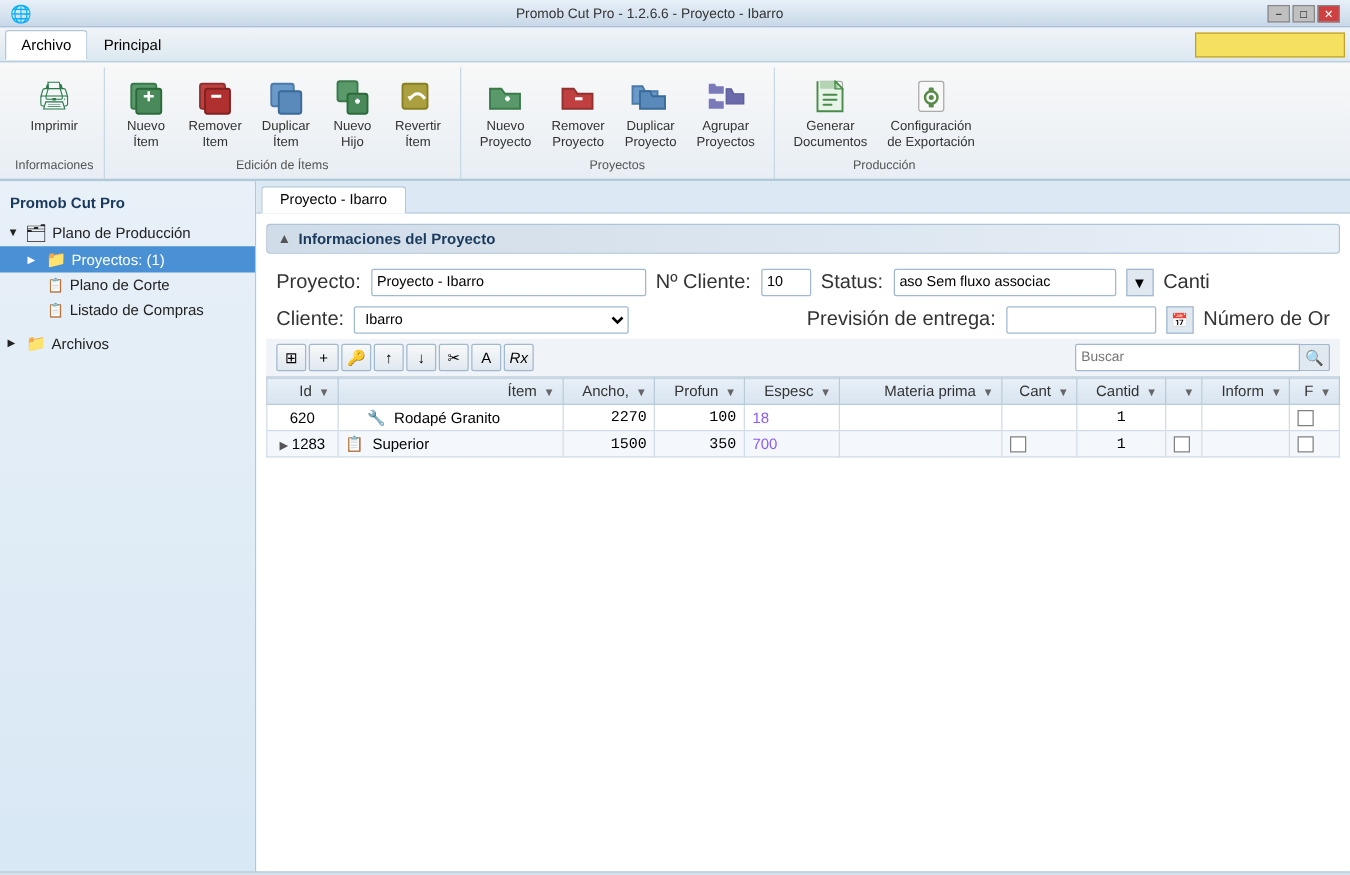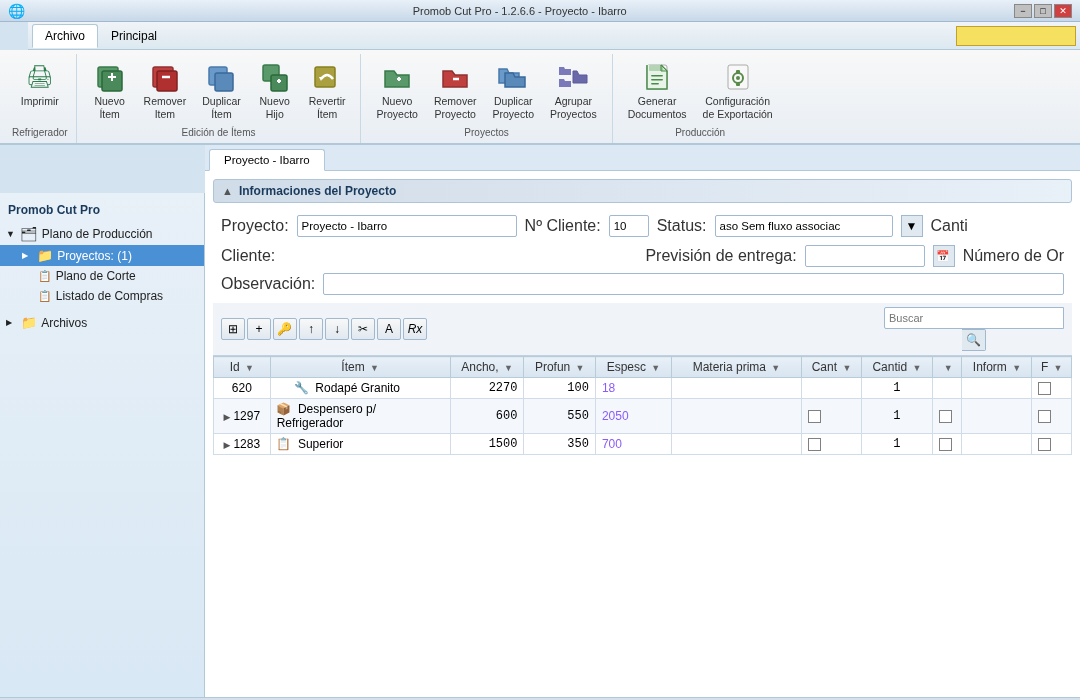"Archivo" .menu-bar { margin-left: 28px -> none }
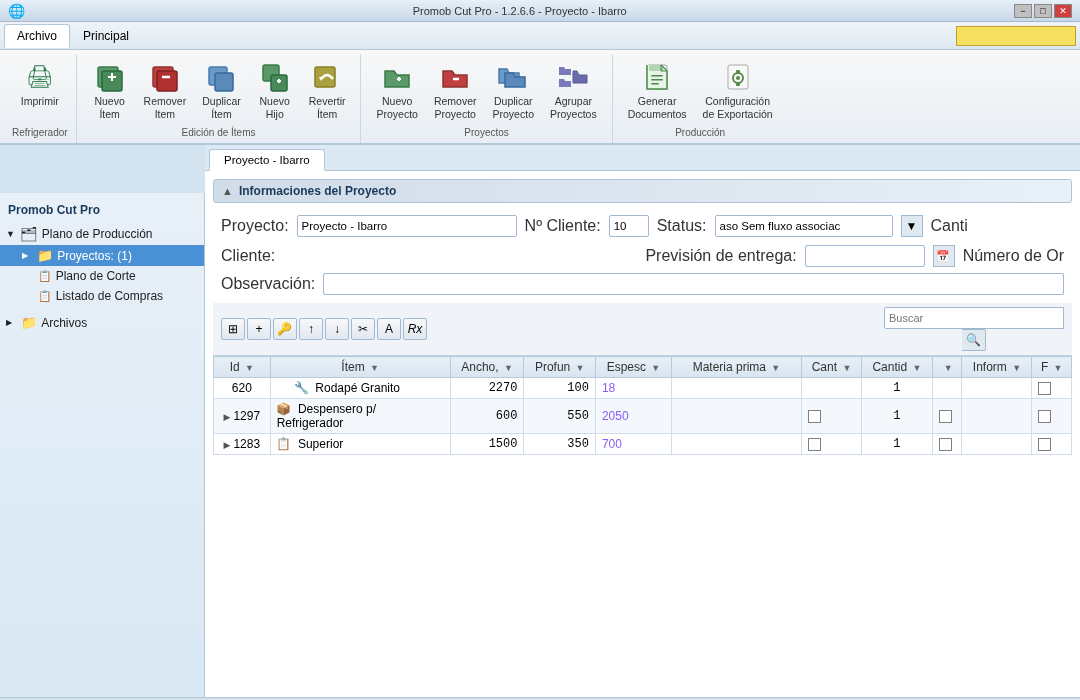"Refrigerador" div.ribbon-group-label { text: Refrigerador -> Informaciones }
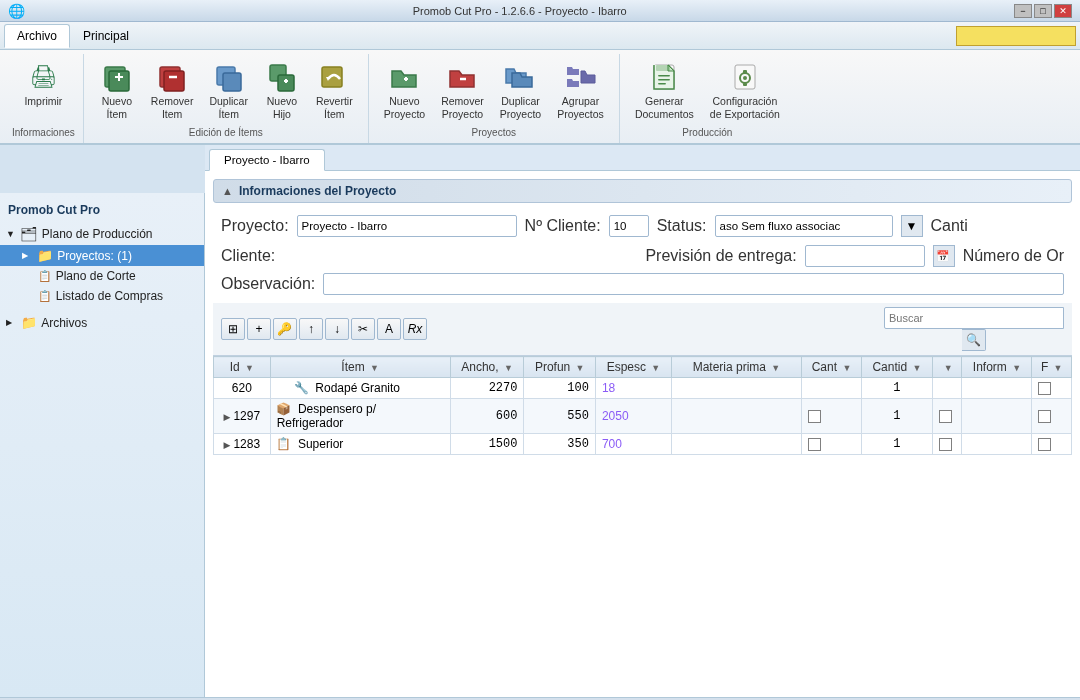"Promob Cut Pro" .sidebar { margin-top: 48px -> none }
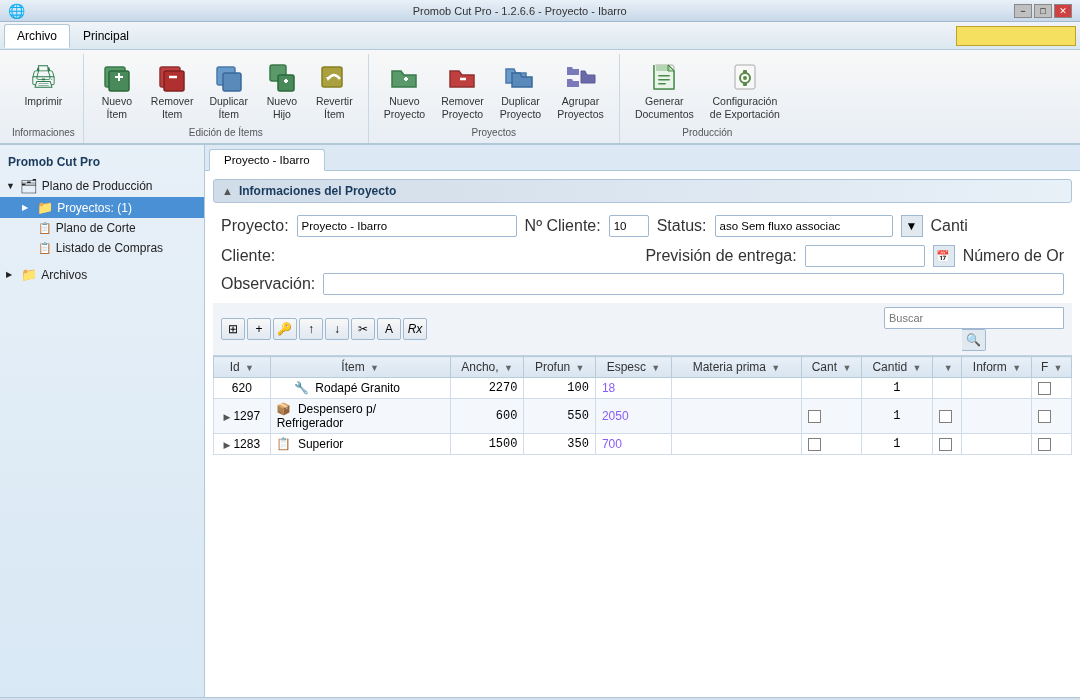"Ibarro" select.form-input { html: none -> <select> <option>Ibarro</option> </select> }
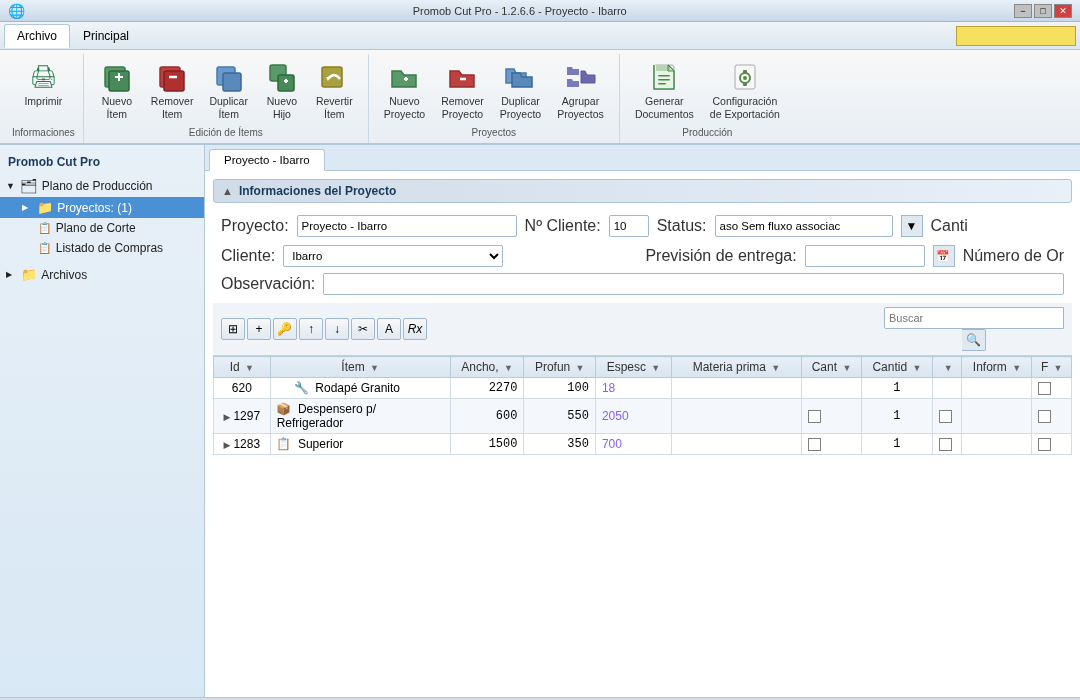"Observación:" div { html: <div> <label>Observación:</label> <input> </div> -> none }
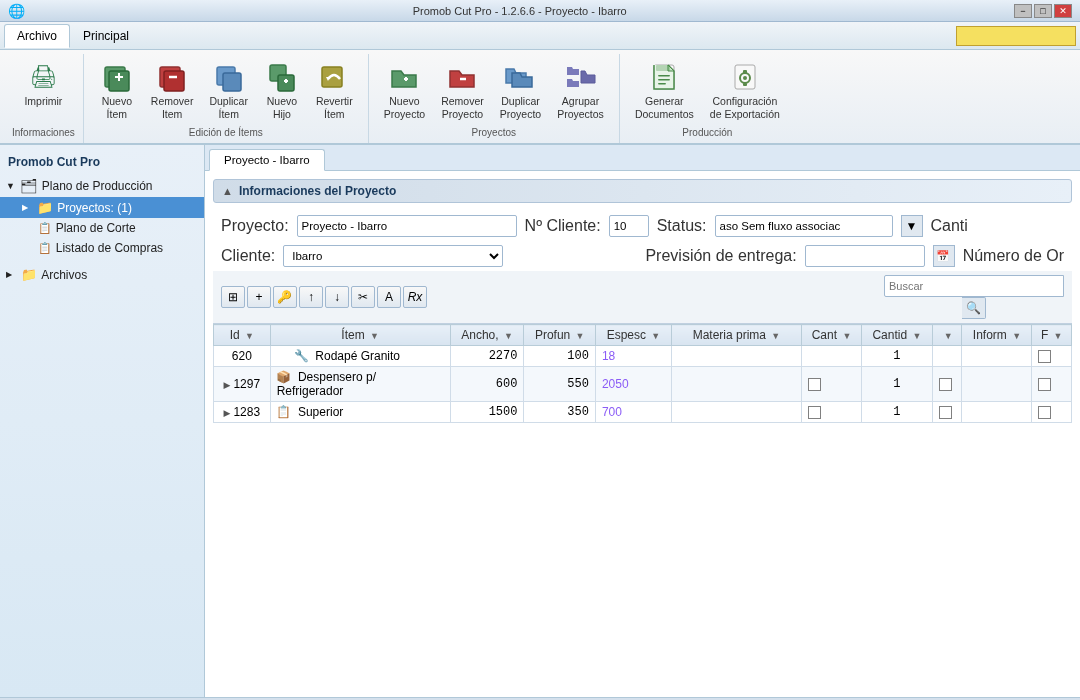"Buscar" .search-box { flex-direction: column -> none }
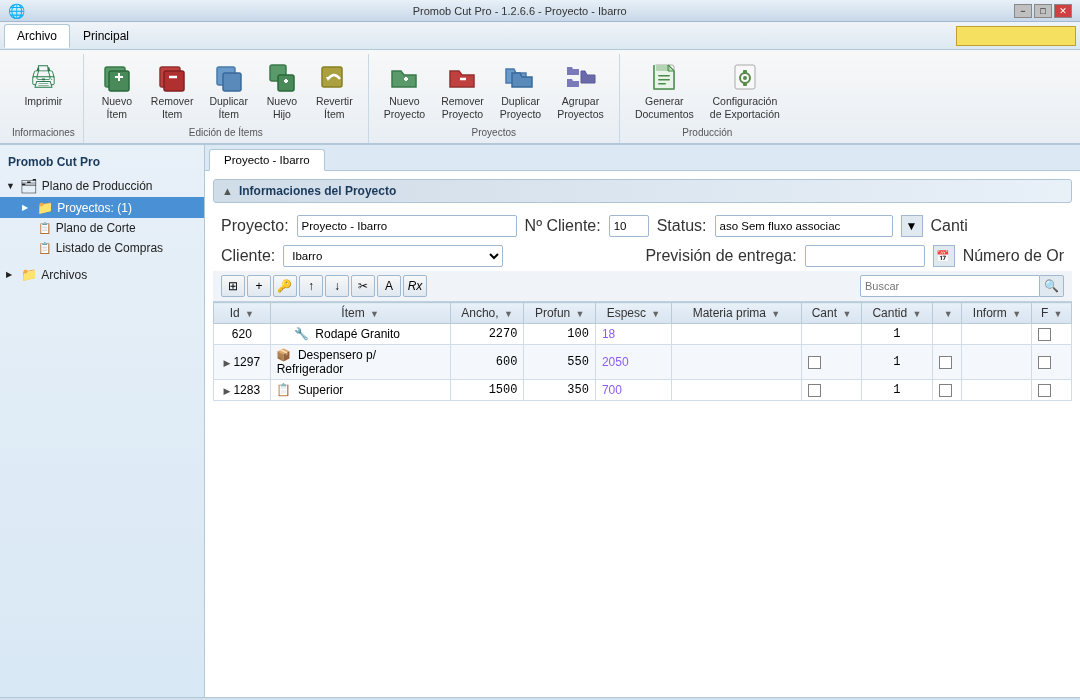"Id ▼" .data-table th { text-align: center -> right }
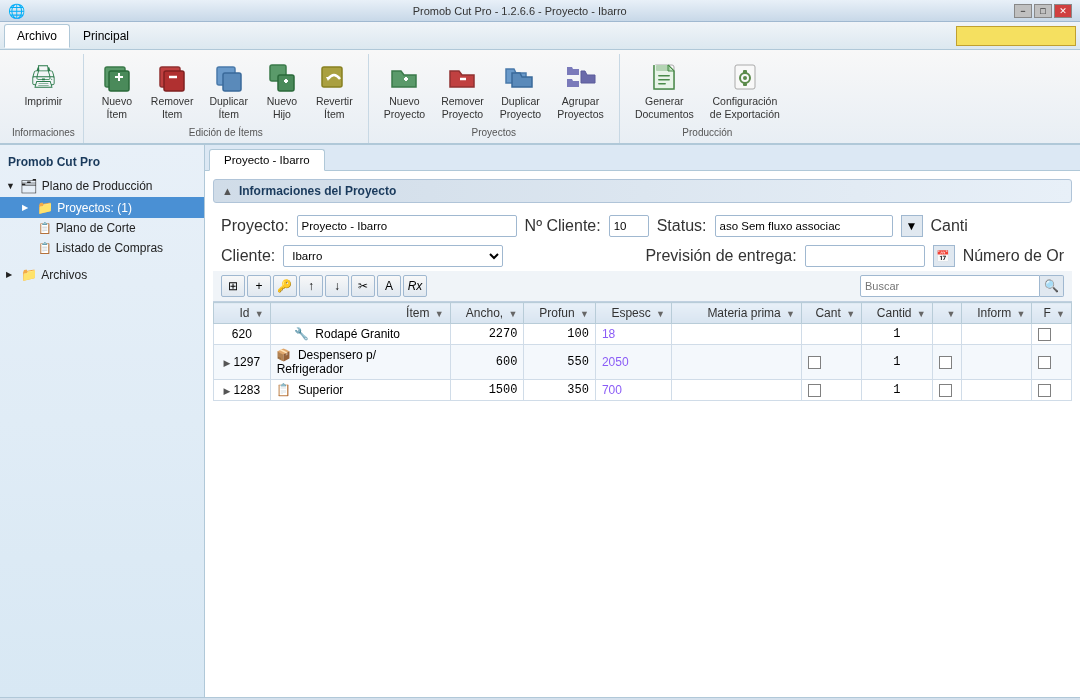"▶ 1297" tr { html: <tr> <td> <span>▶</span>1297 </td> <td> <span>📦</span> Despensero p/ Refrigerador </td> <td>600</td> <td>550</td> <td>2050</td> <td></td> <td> <div></div> </td> <td>1</td> <td> <div></div> </td> <td></td> <td> <div></div> </td> </tr> -> none }
